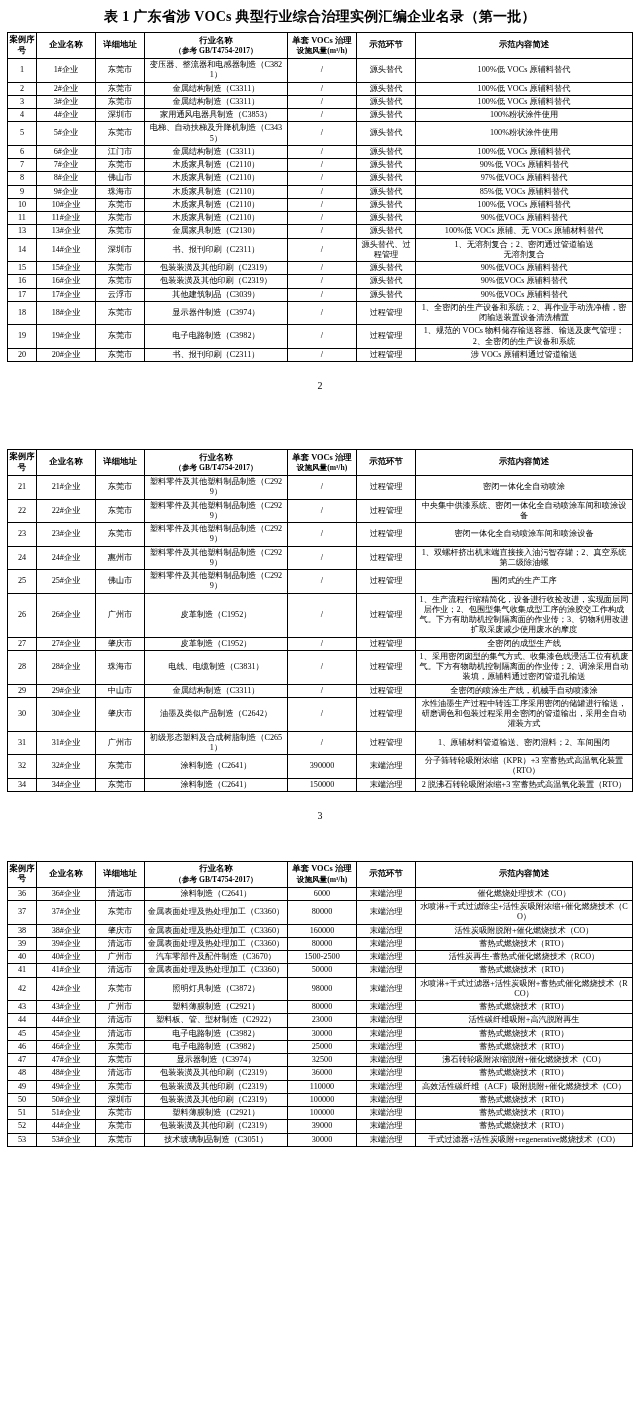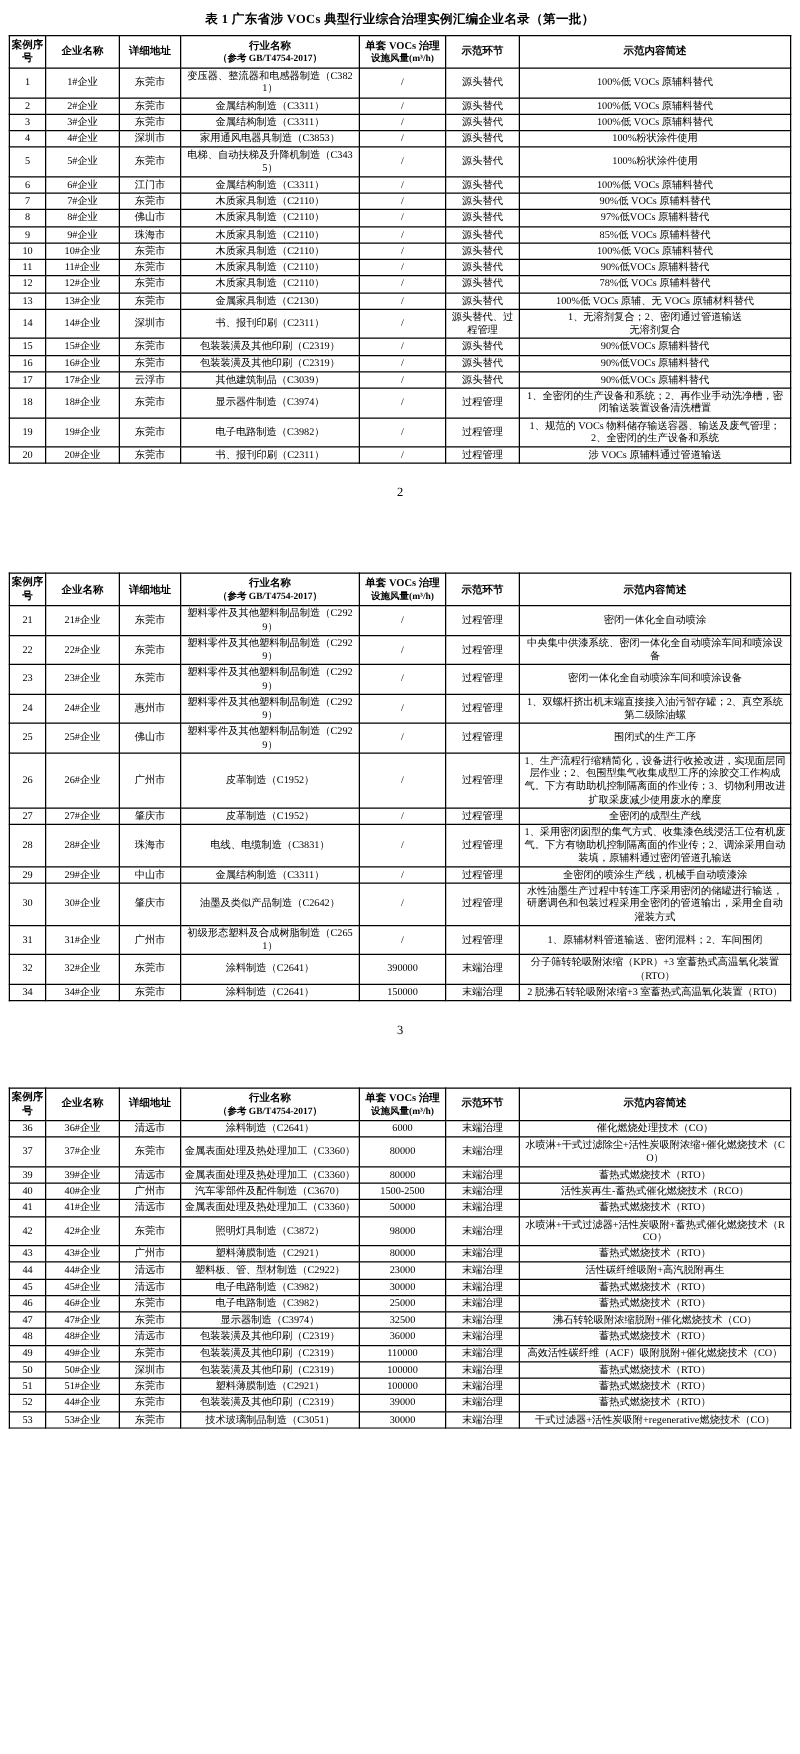"表 1 广东省涉 VOCs 典型行业综合治理实例汇编企业名录（第一批）" .doc-title { font-size: 10px -> 14px }
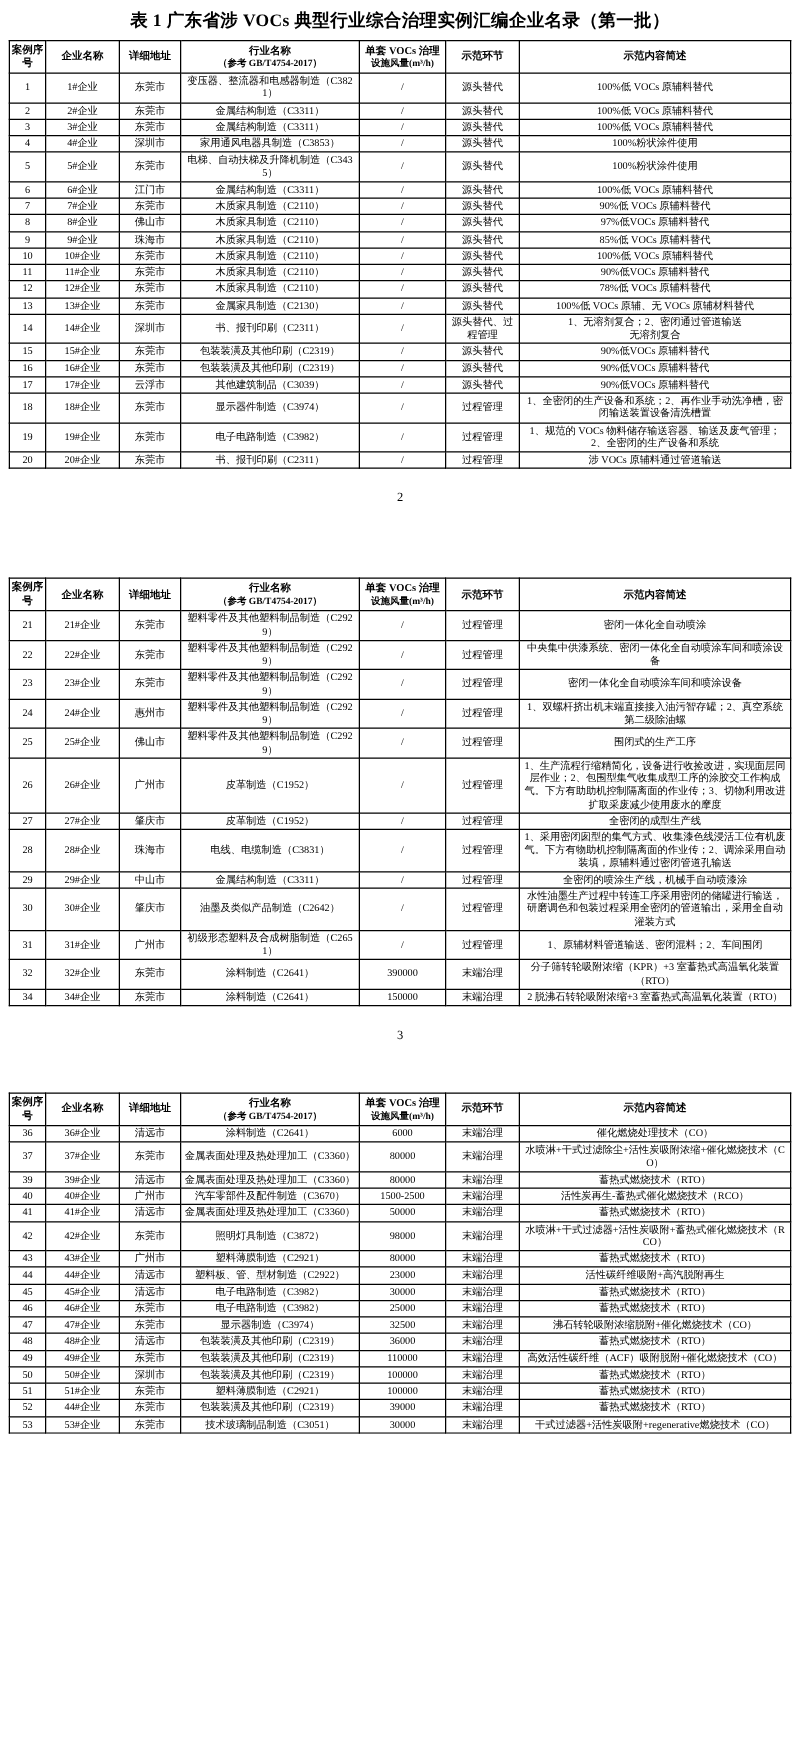"12" tr { html: <tr> <td>12</td> <td>12#企业</td> <td>东莞市</td> <td>木质家具制造（C2110）</td> <td>/</td> <td>源头替代</td> <td>78%低 VOCs 原辅料替代</td> </tr> -> none }
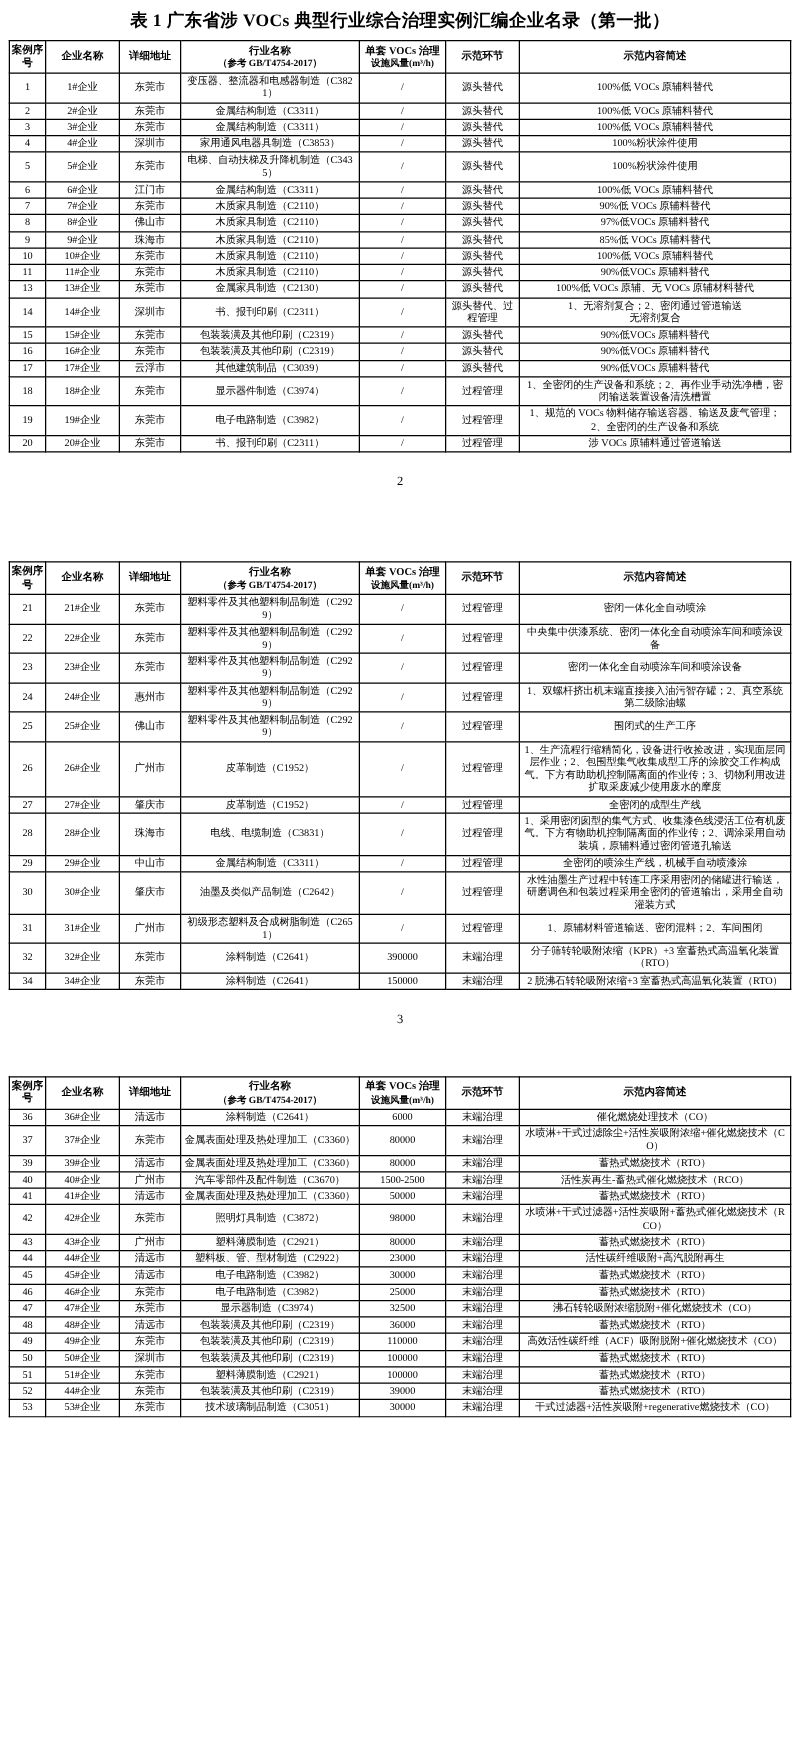"38" tr { html: none -> <tr> <td>38</td> <td>38#企业</td> <td>肇庆市</td> <td>金属表面处理及热处理加工（C3360）</td> <td>160000</td> <td>末端治理</td> <td>活性炭吸附脱附+催化燃烧技术（CO）</td> </tr> }
